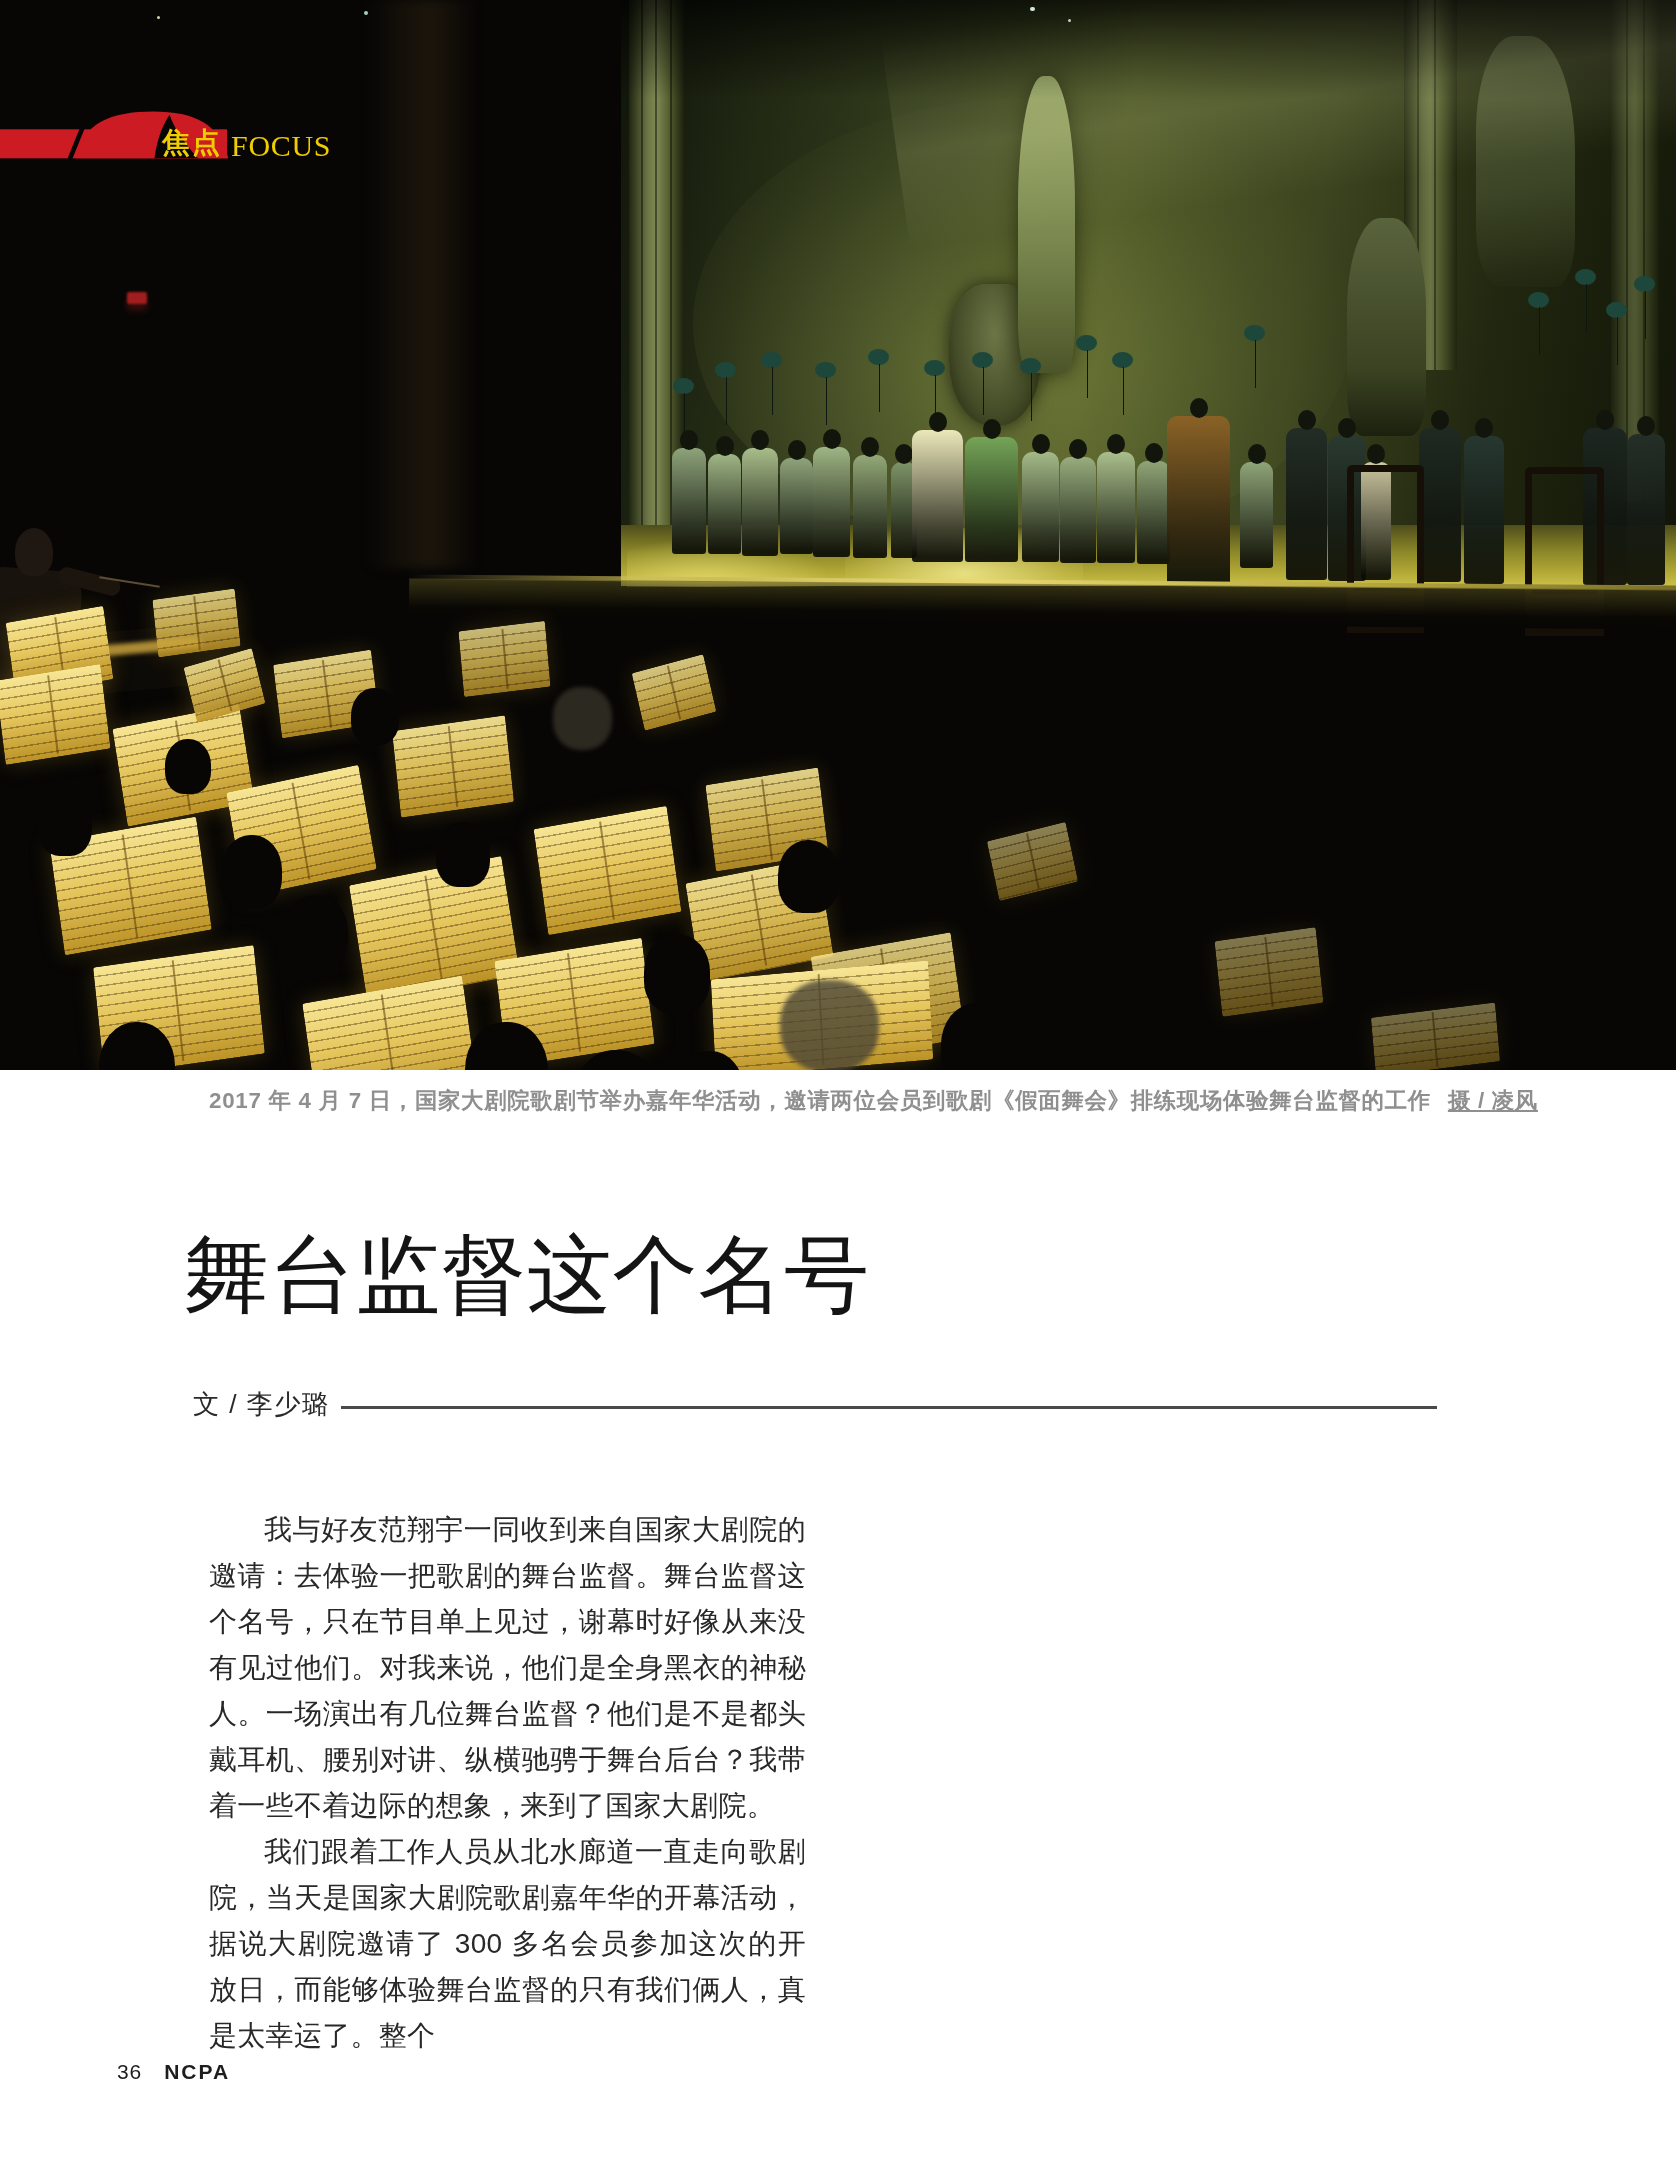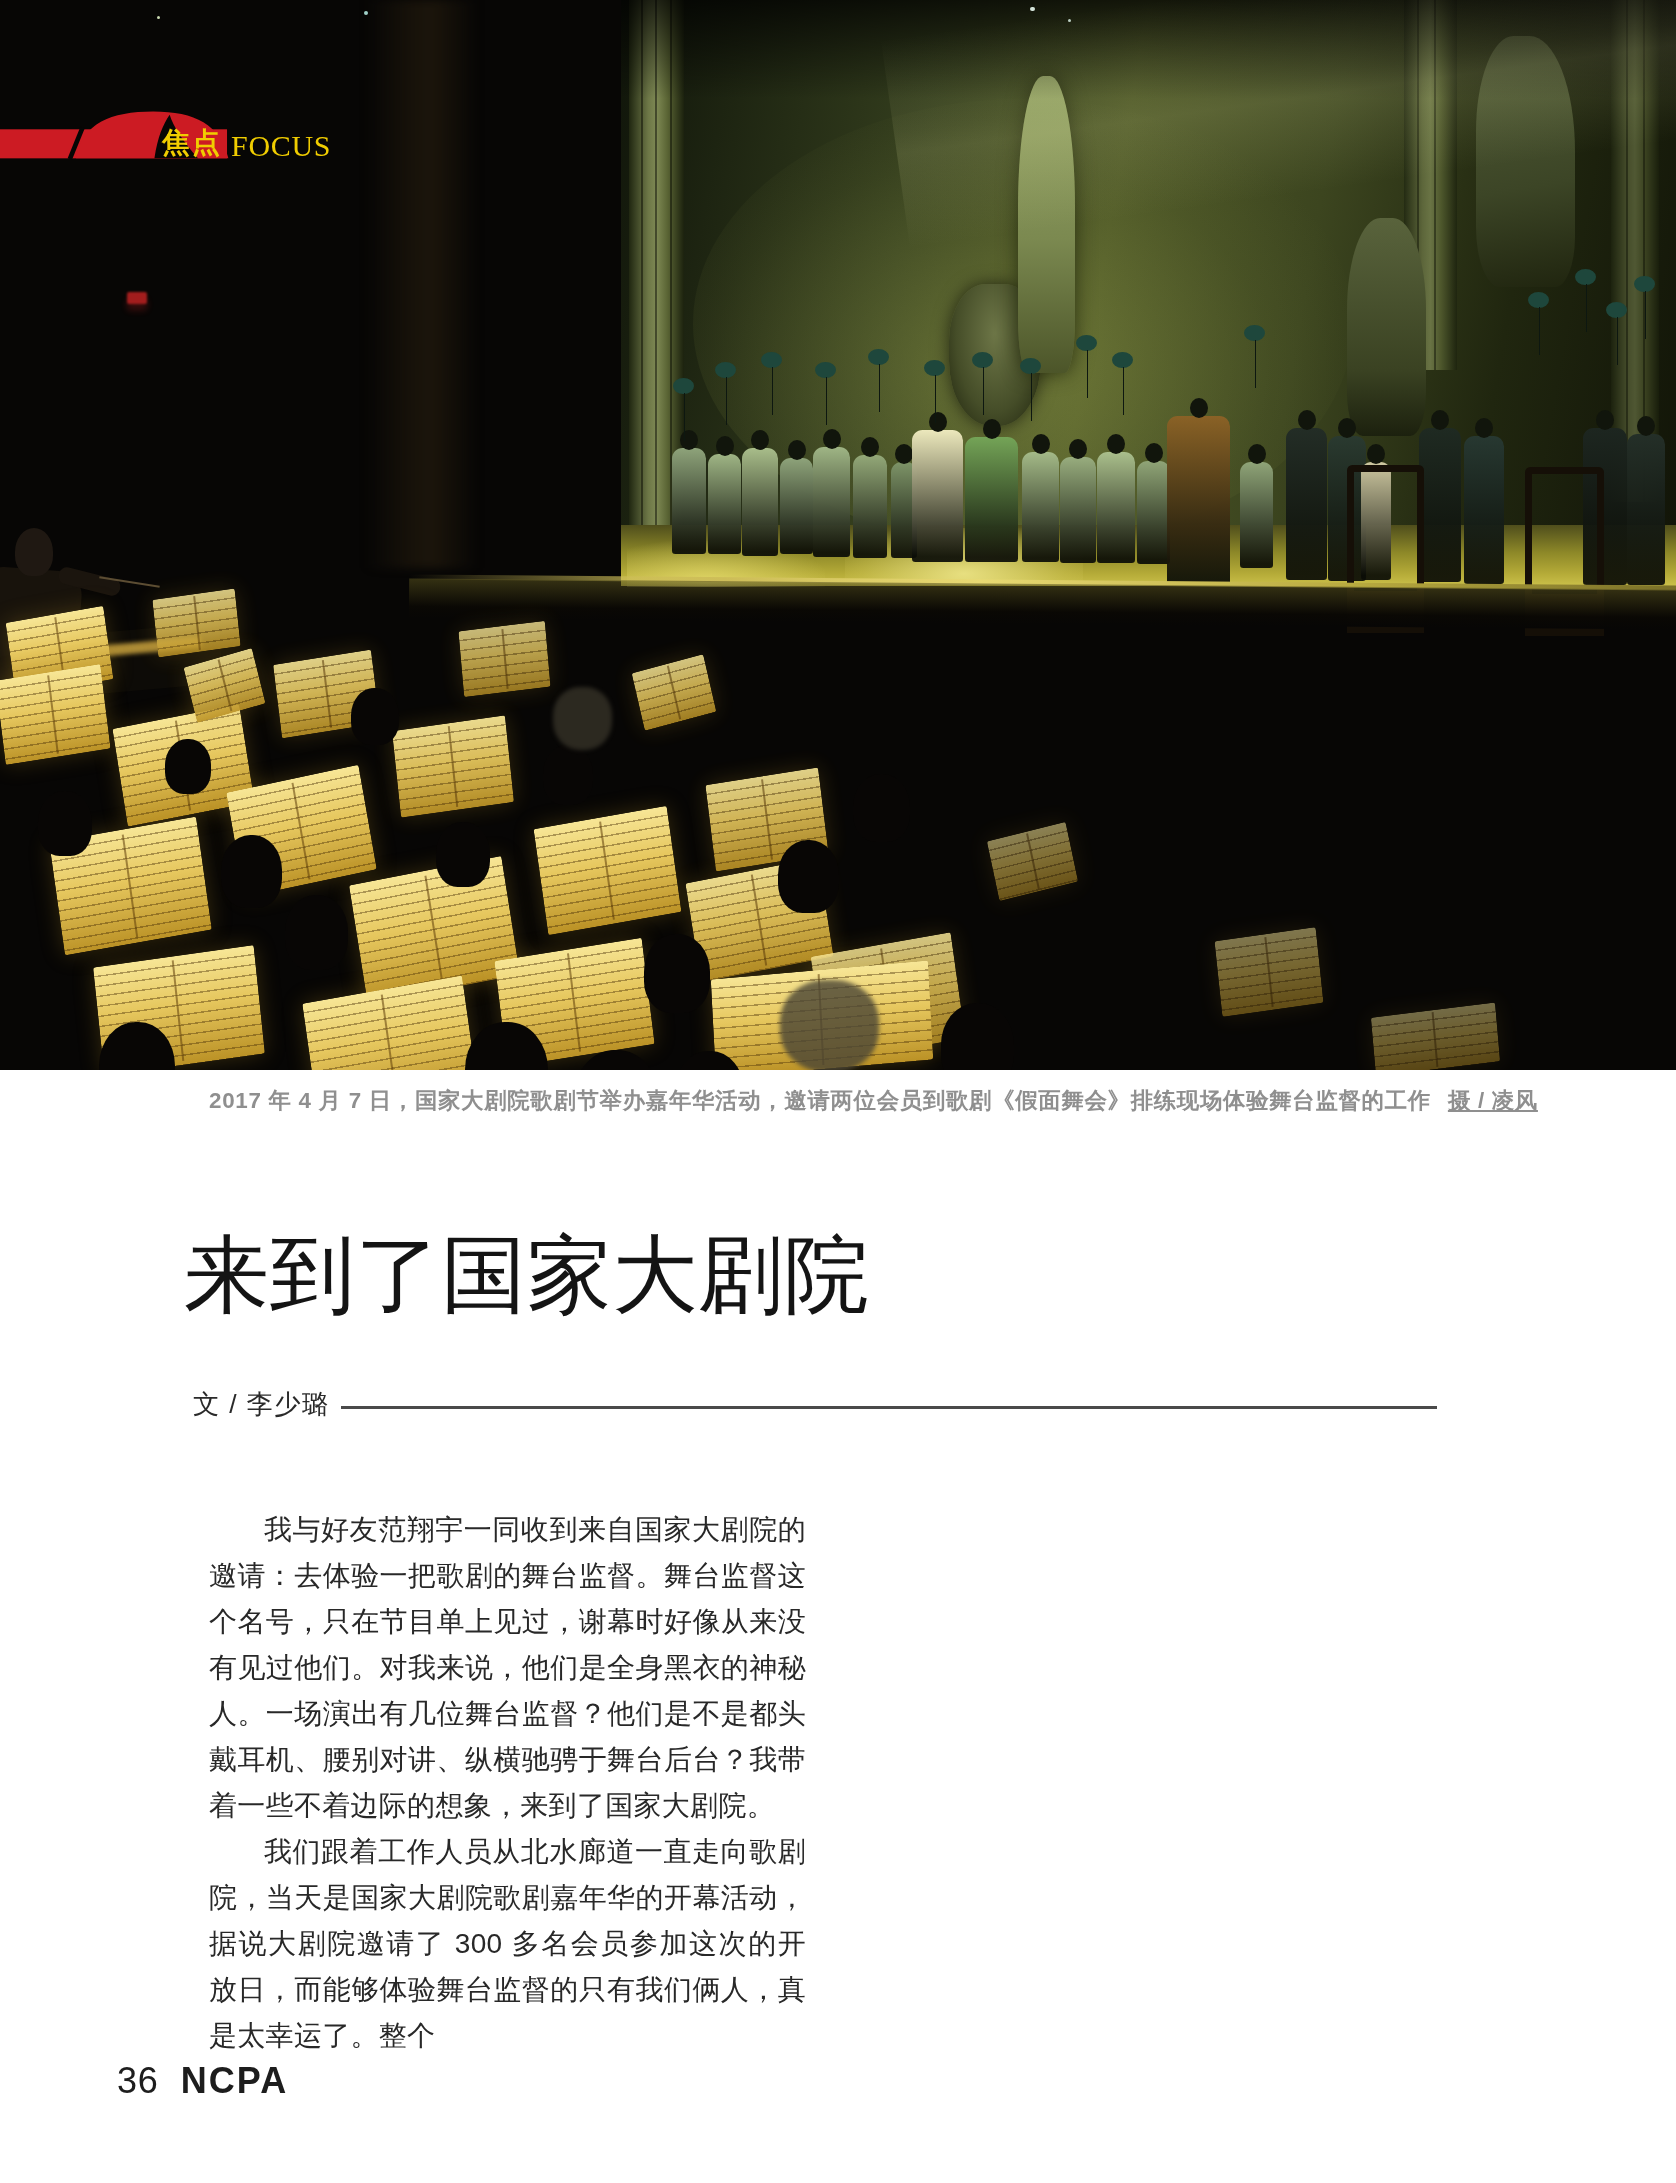"来到了国家大剧院" h1.title { text: 来到了国家大剧院 -> 舞台监督这个名号 }
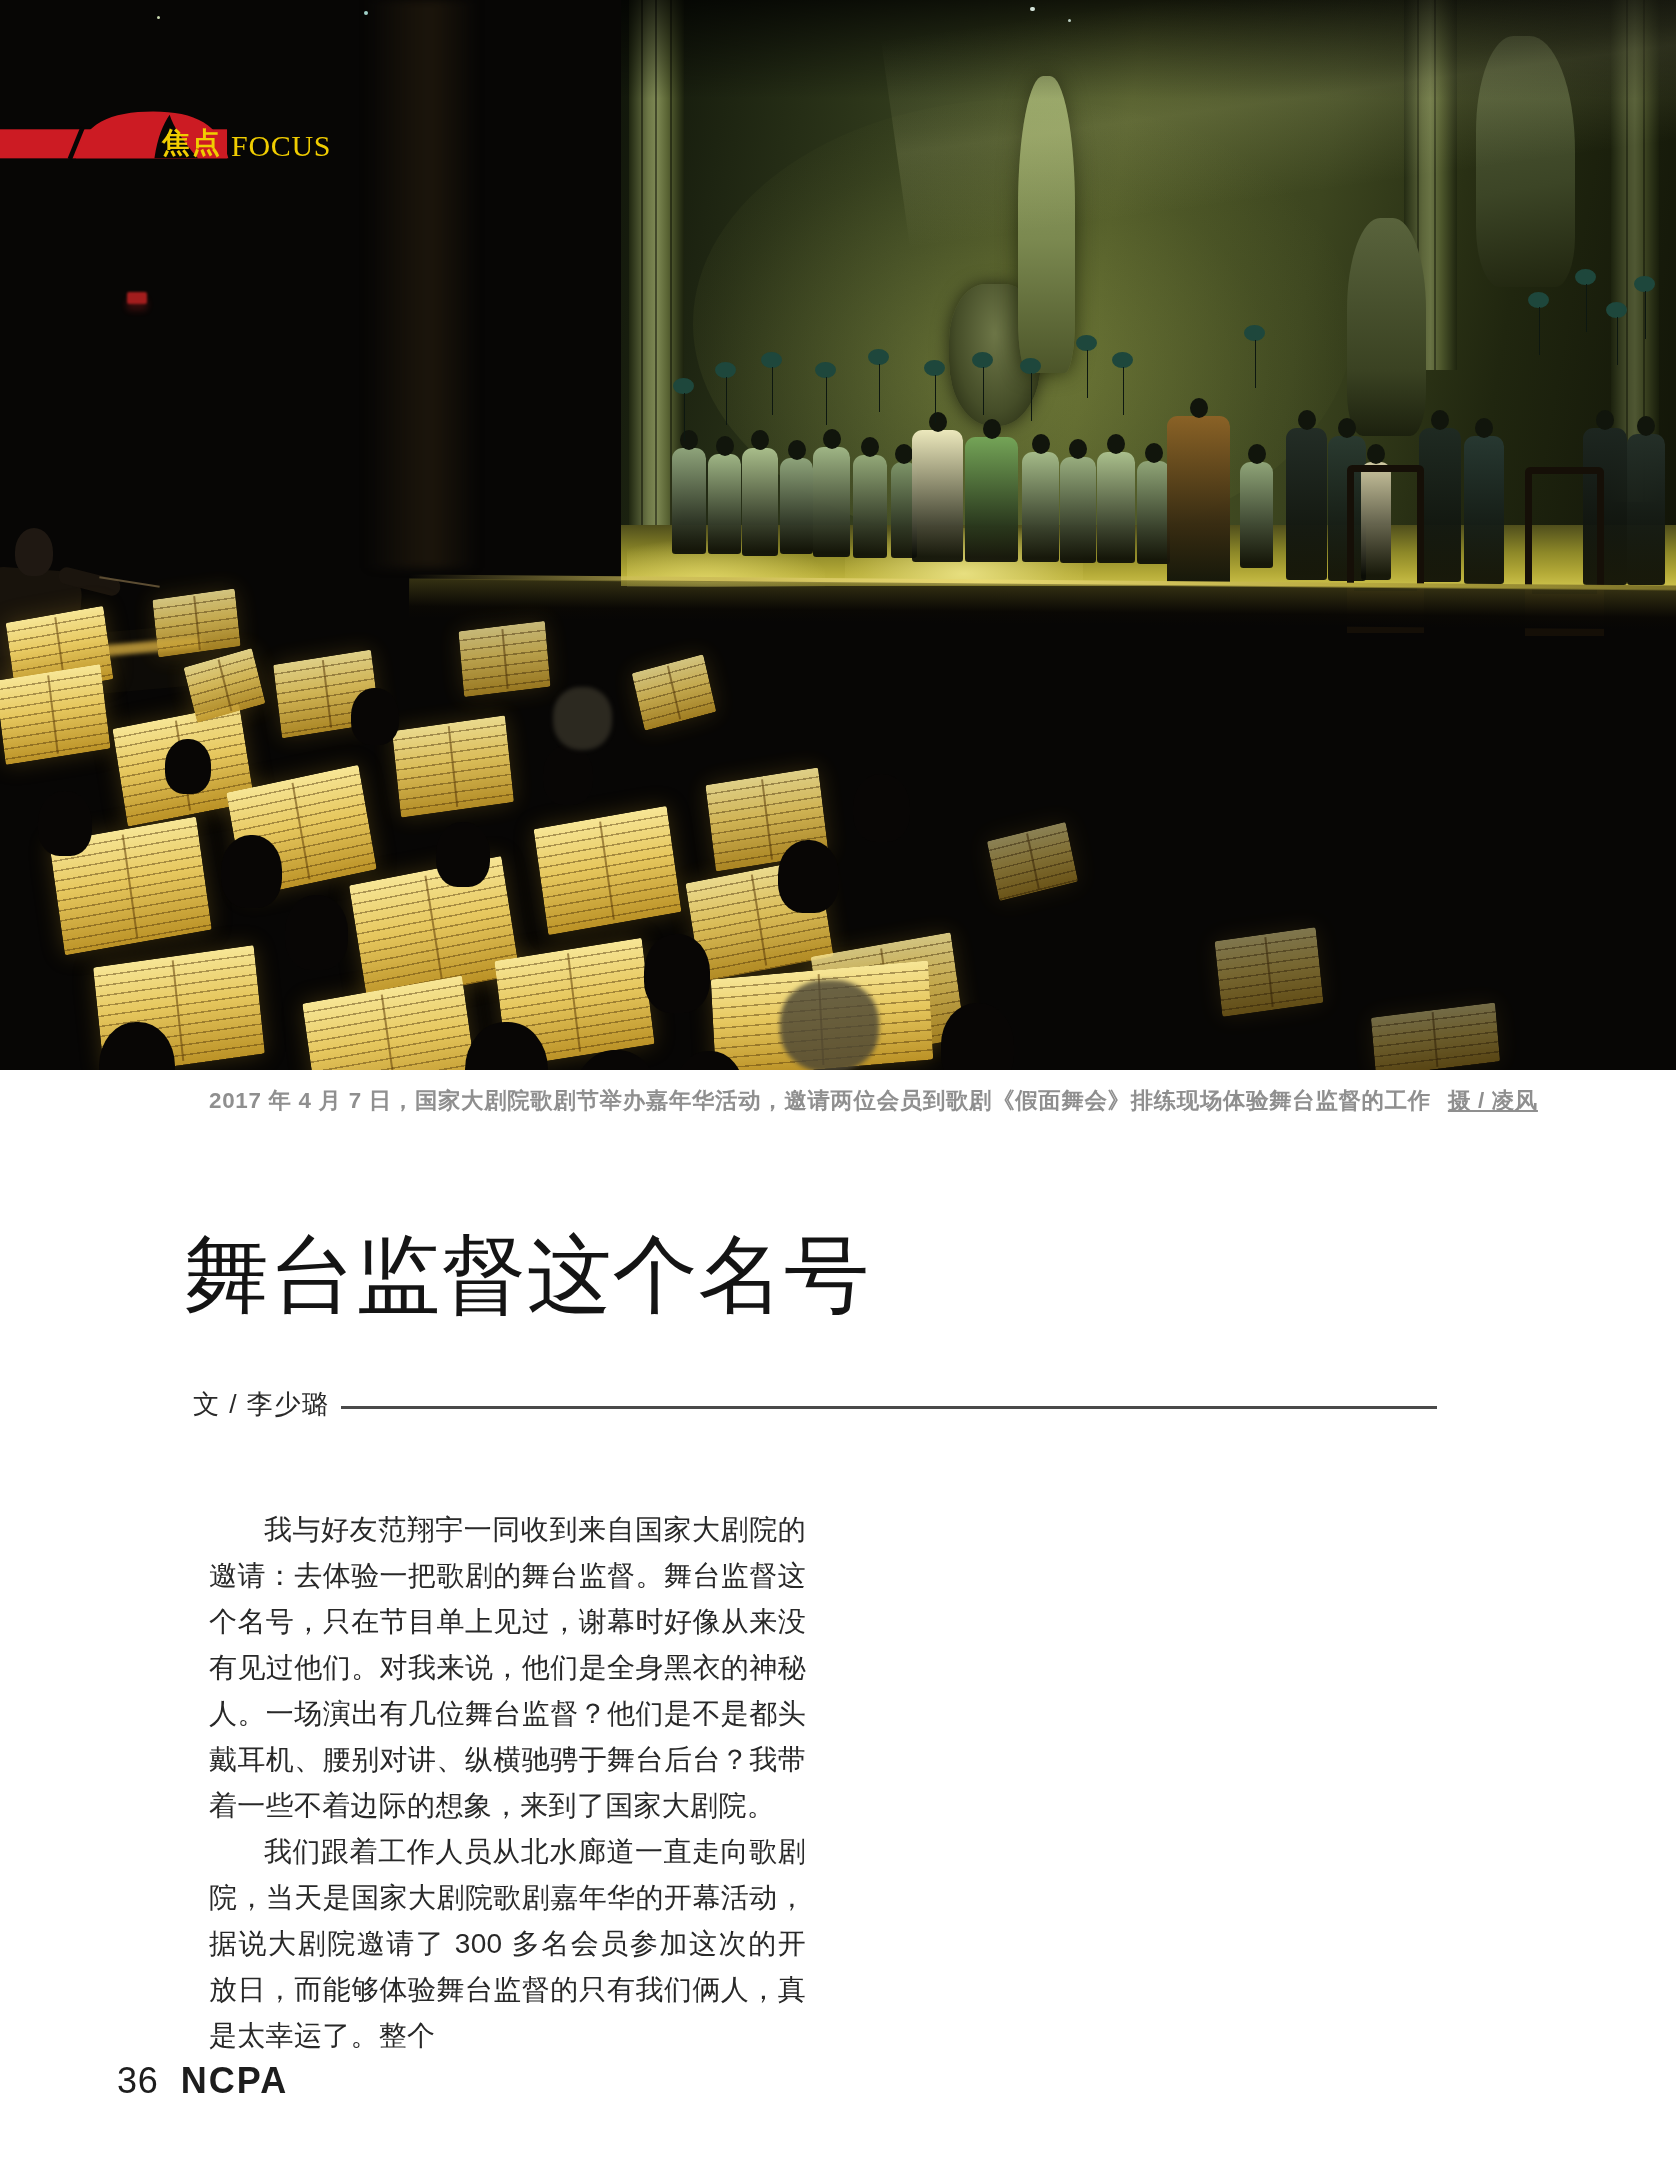"36 NCPA" .footer { font-size: 36px -> 21px }
